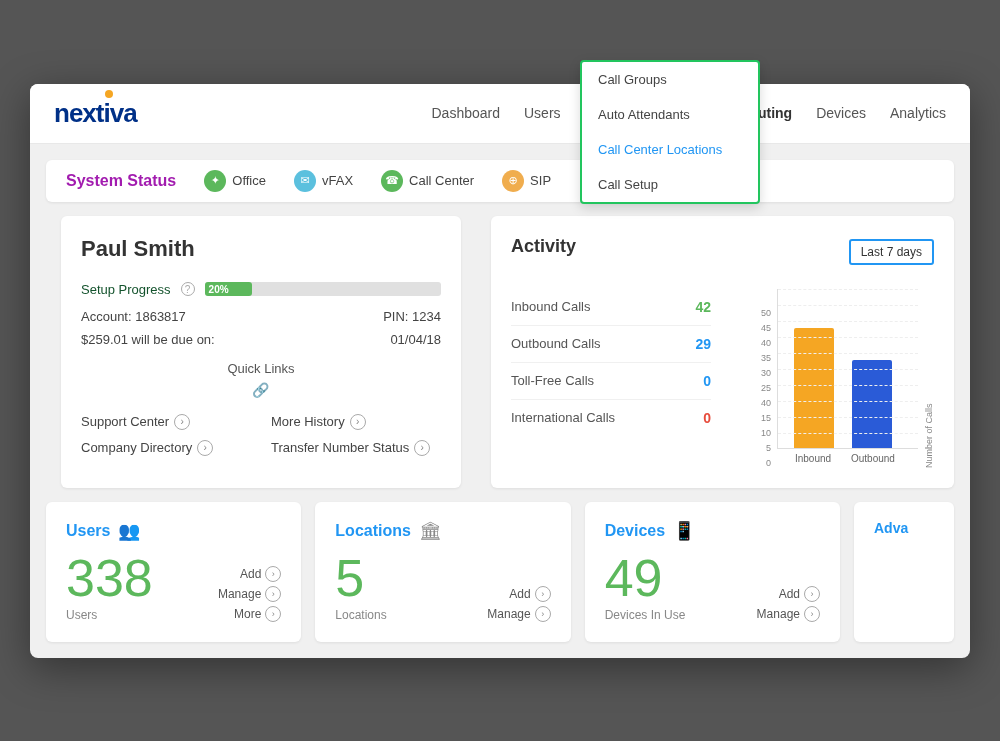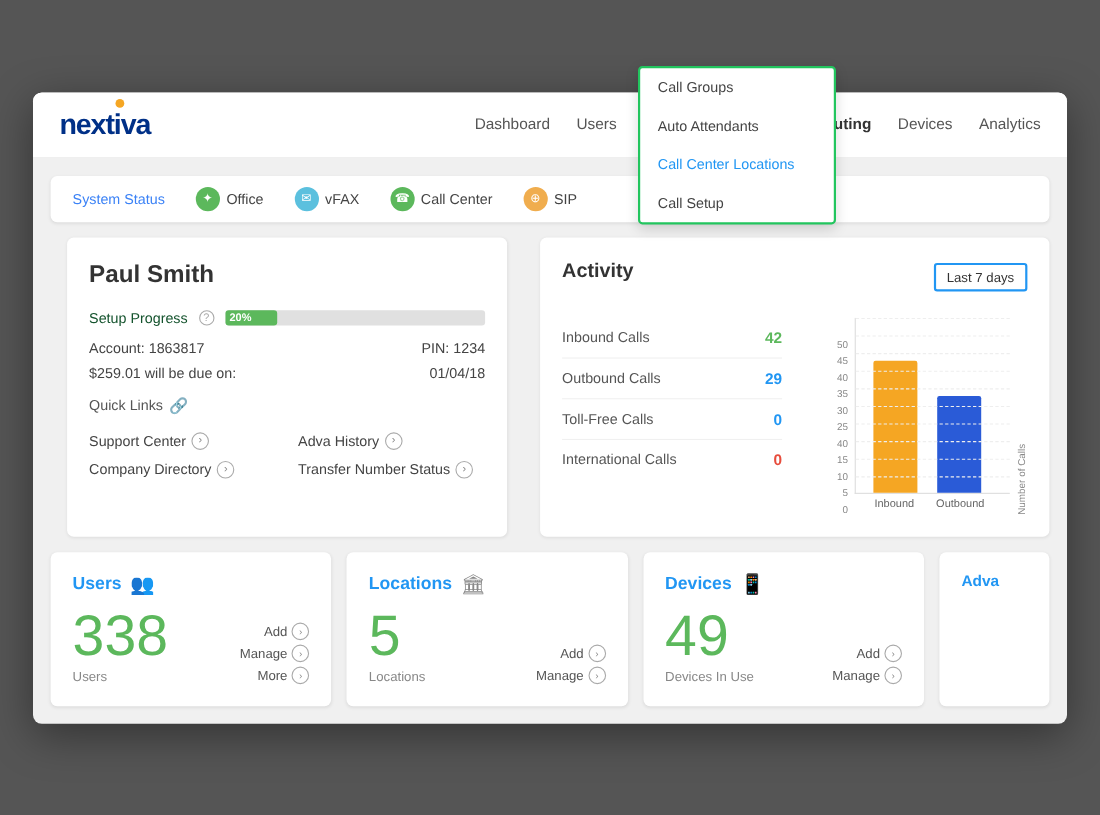"System Status" .status-label { color: #3b82f6 -> #a21caf; font-size: 13px -> 16px; font-weight: 400 -> 700 }
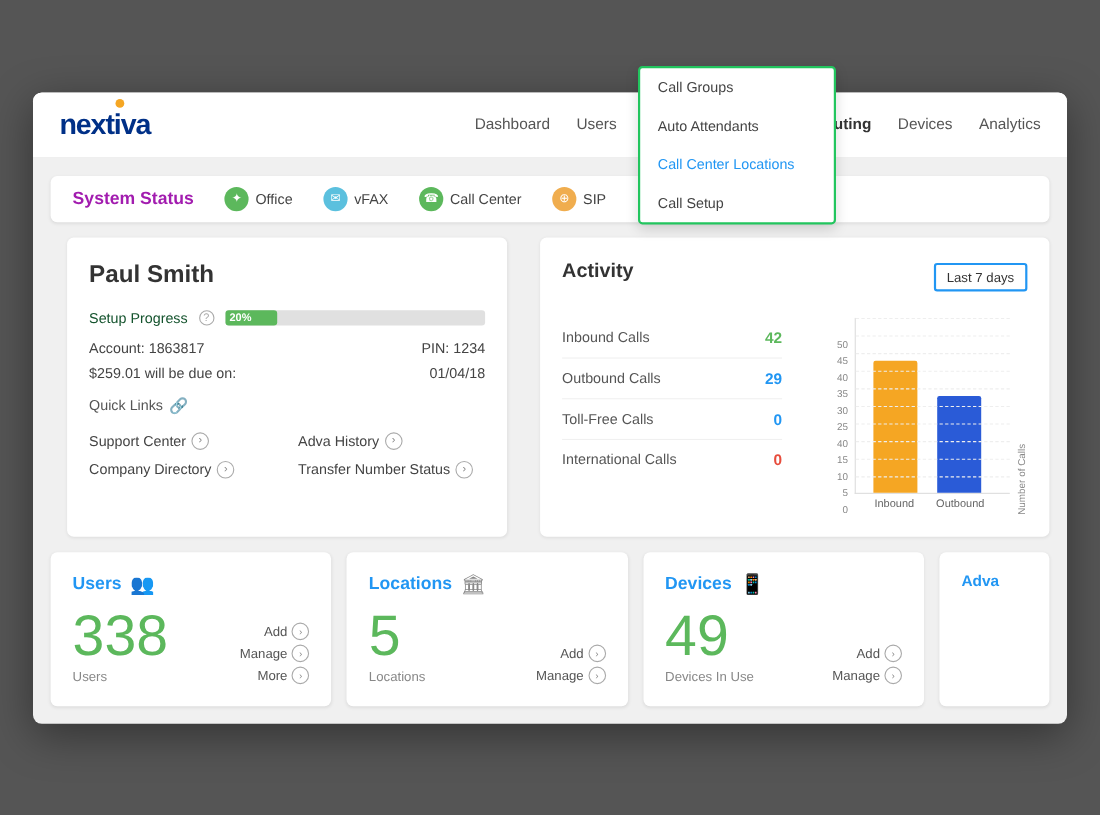"Quick Links" .quick-links { flex-direction: none -> column }
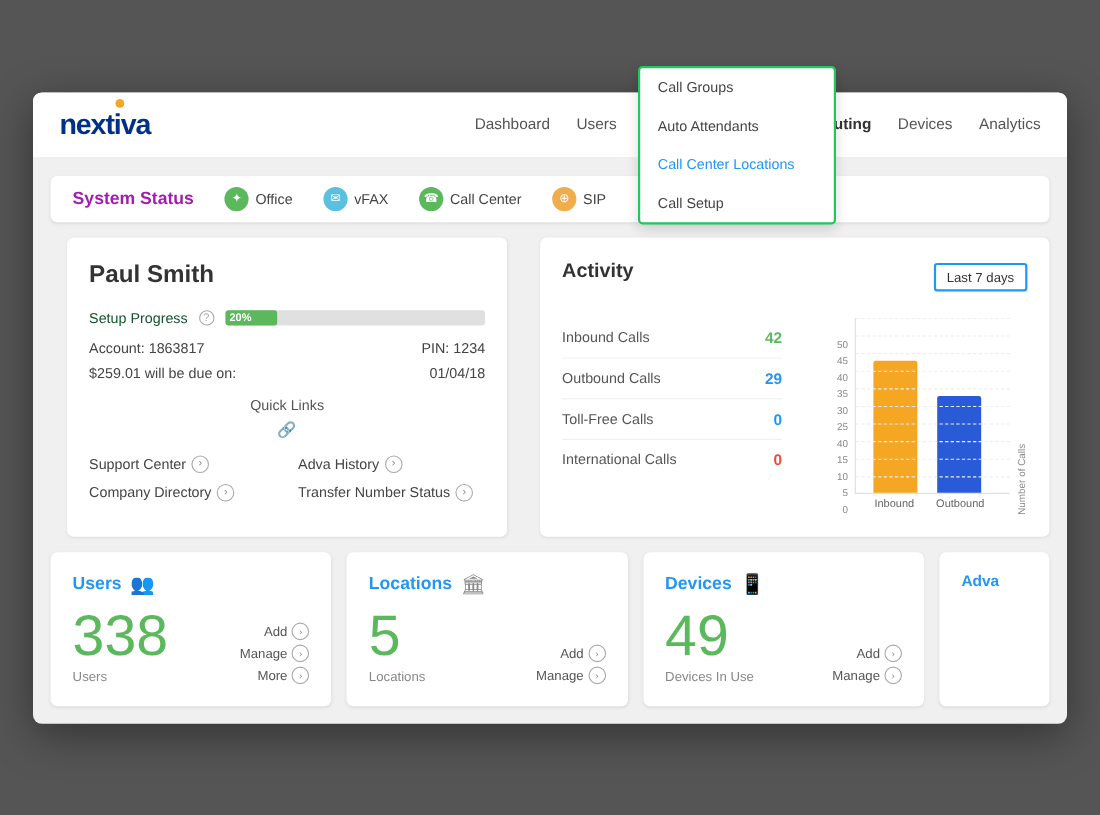"Adva History" span { text: Adva -> More }
